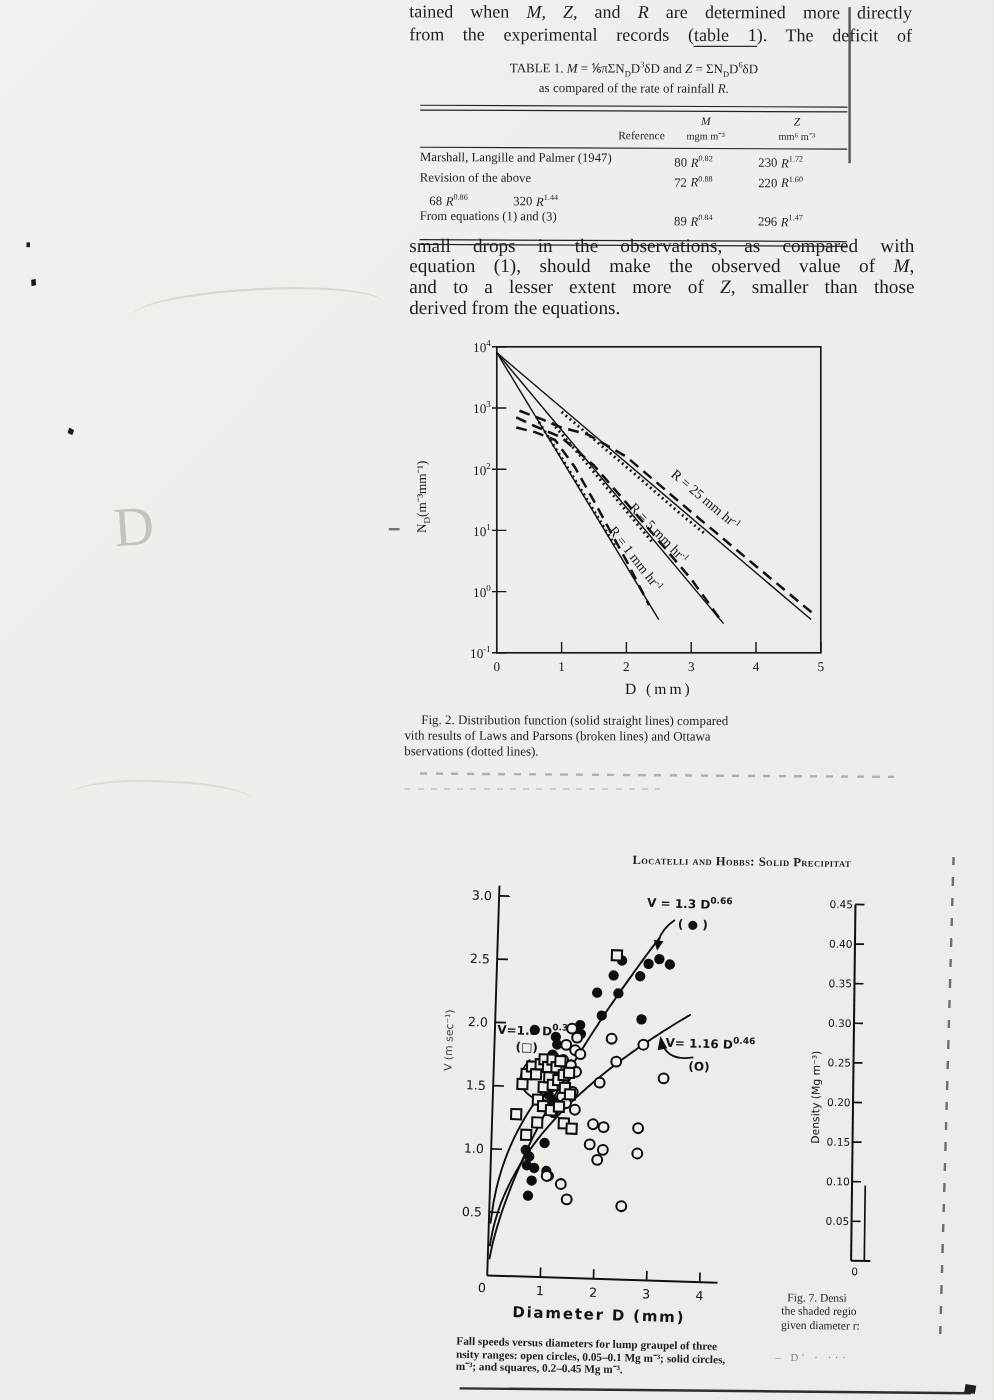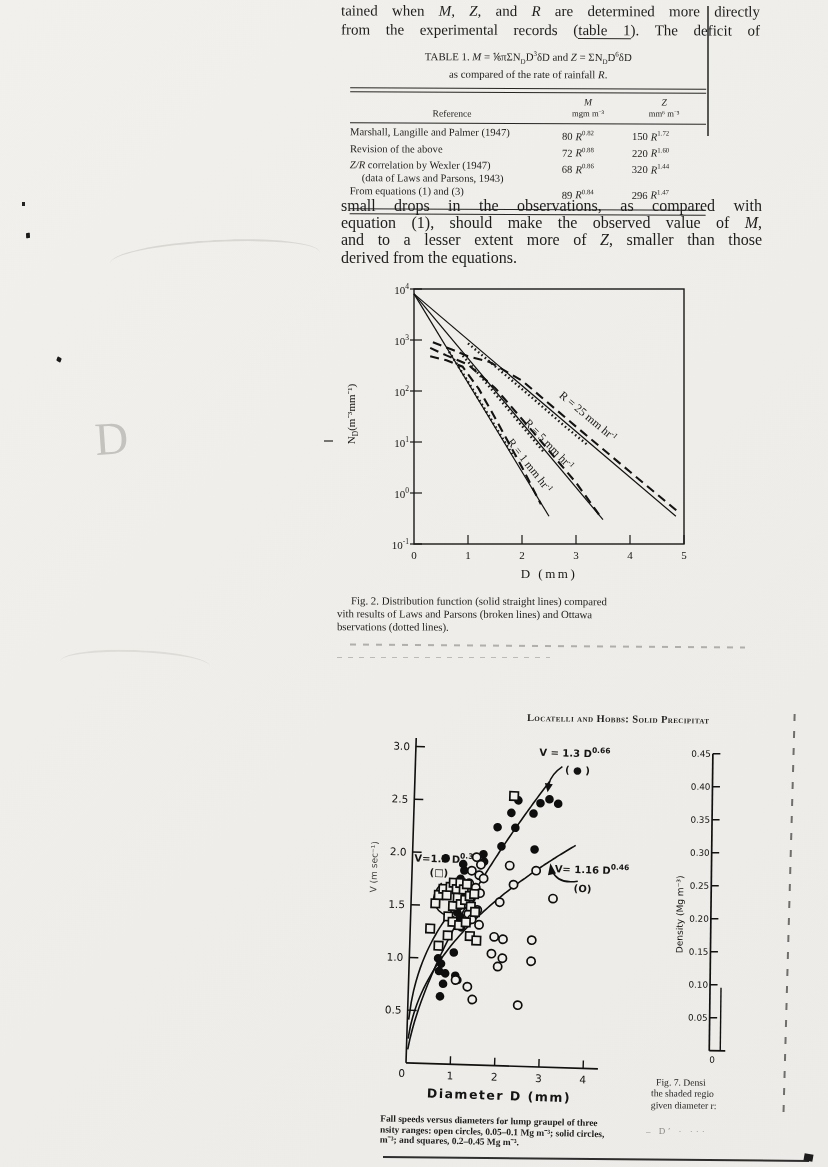"Reference" .thead .c-ref { text-align: center -> right }
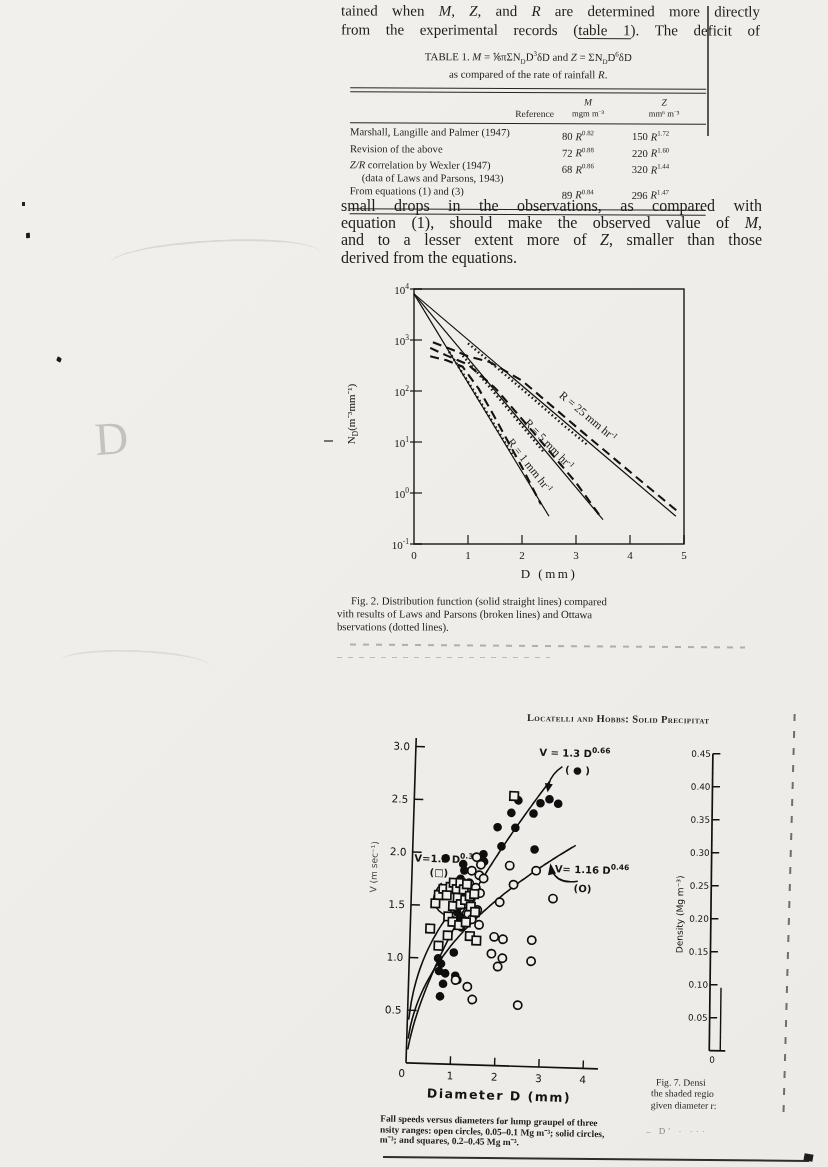"150" span { text: 150 -> 230 }
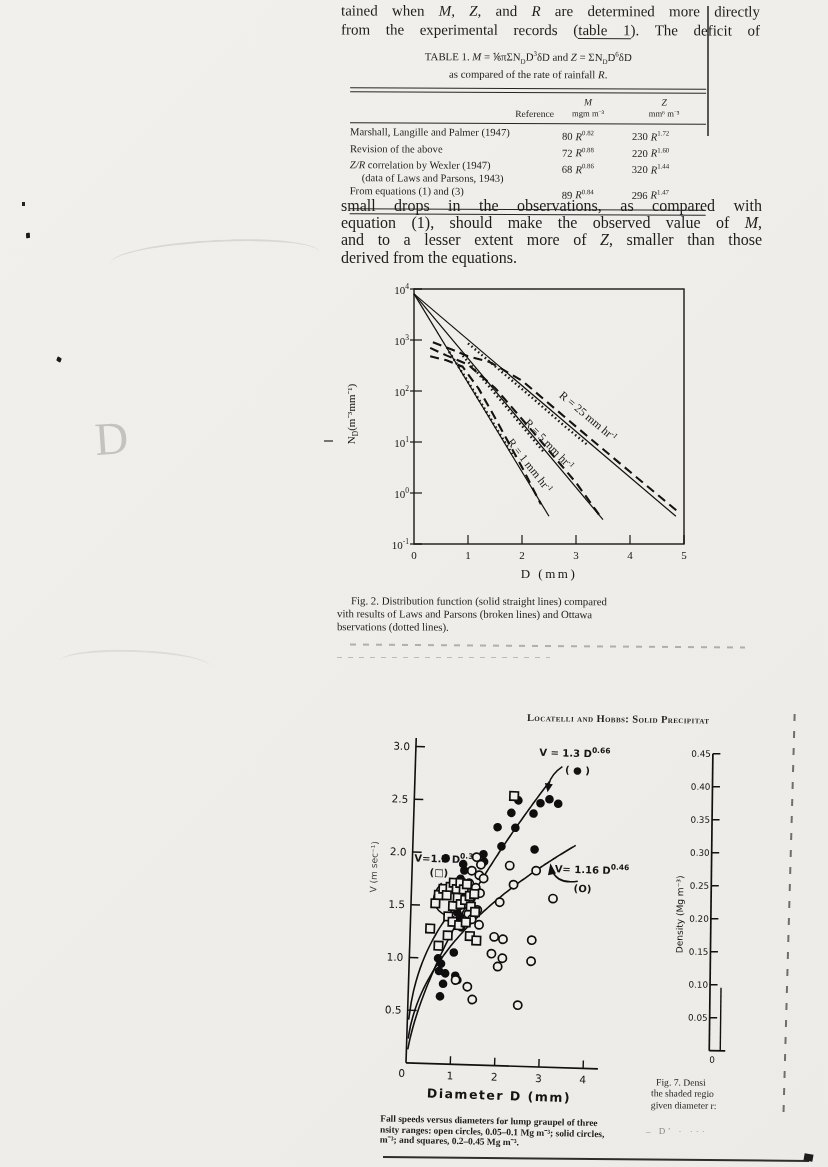"Z/R correlation by Wexler (1947)" div.c-ref { html: <div><i>Z/R</i><span> correlation by Wexler (1947)</span><div>(data of Laws and Parsons, 1943)</div></div> -> none }
